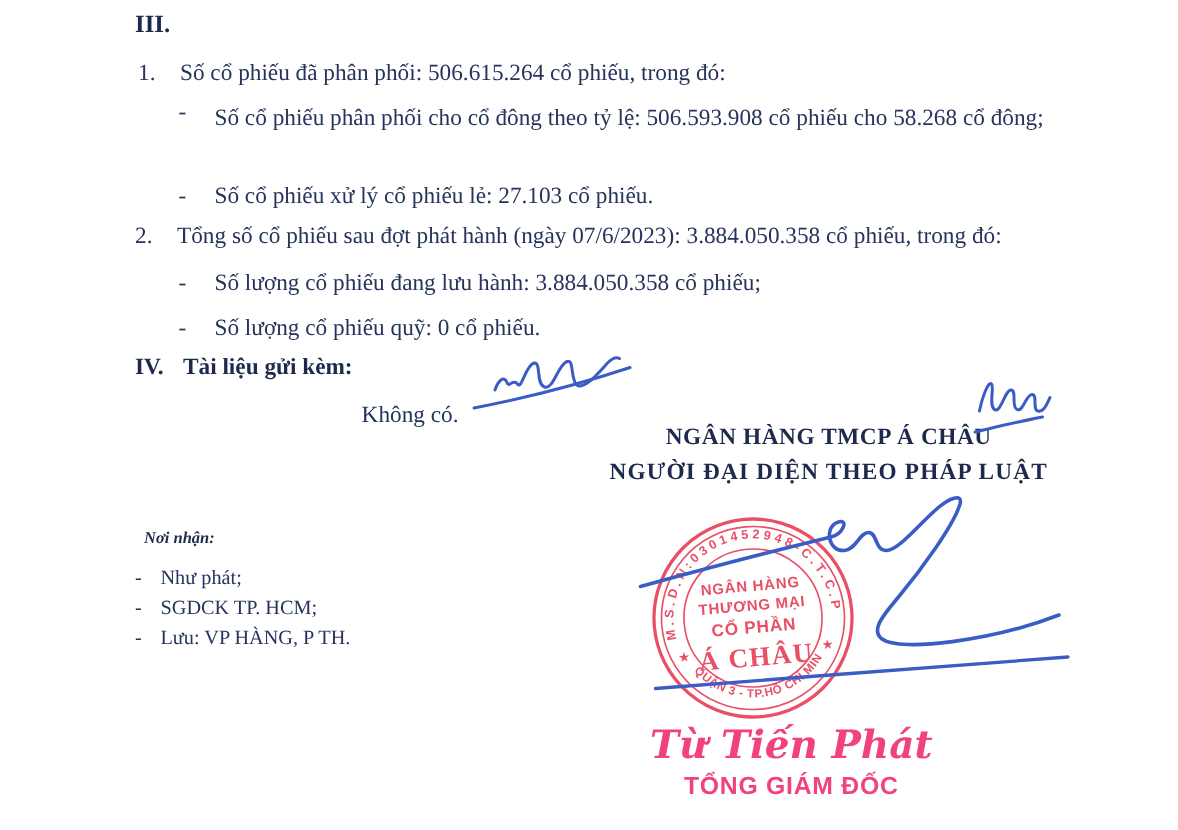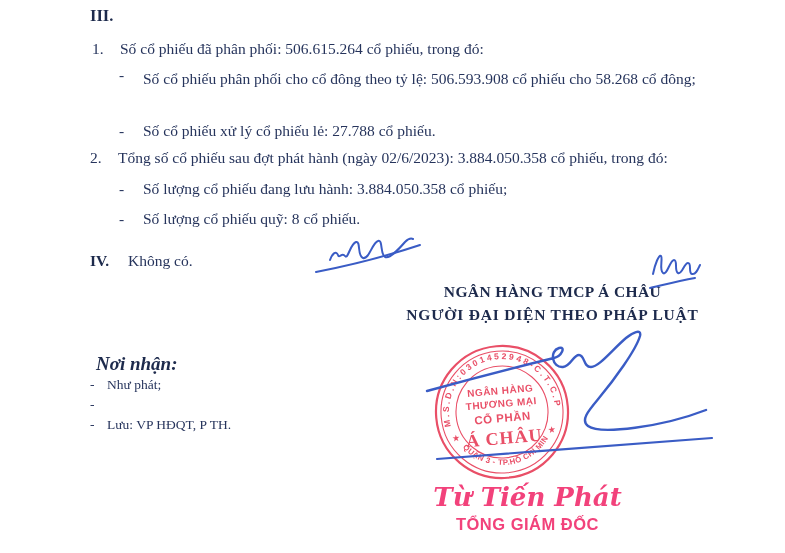"Số cổ phiếu xử lý" span { text: 27.788 -> 27.103 }
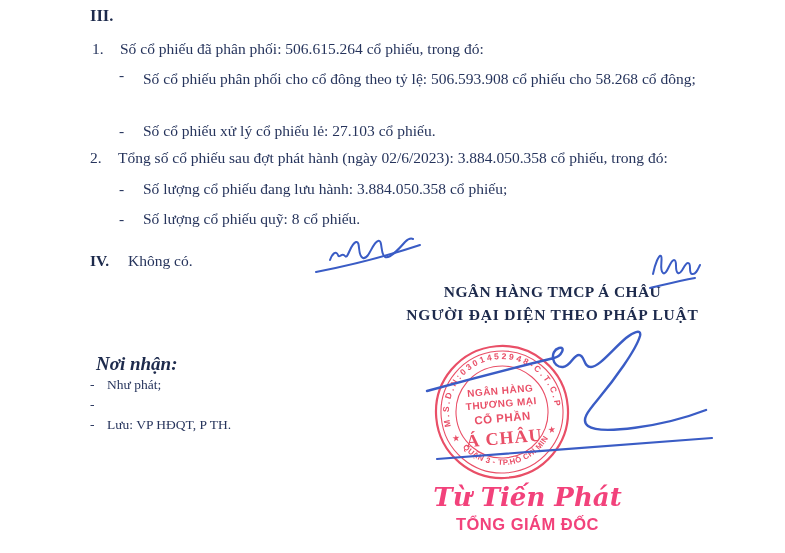"Tổng số cổ phiếu sau" span { text: 02/6/2023 -> 07/6/2023 }
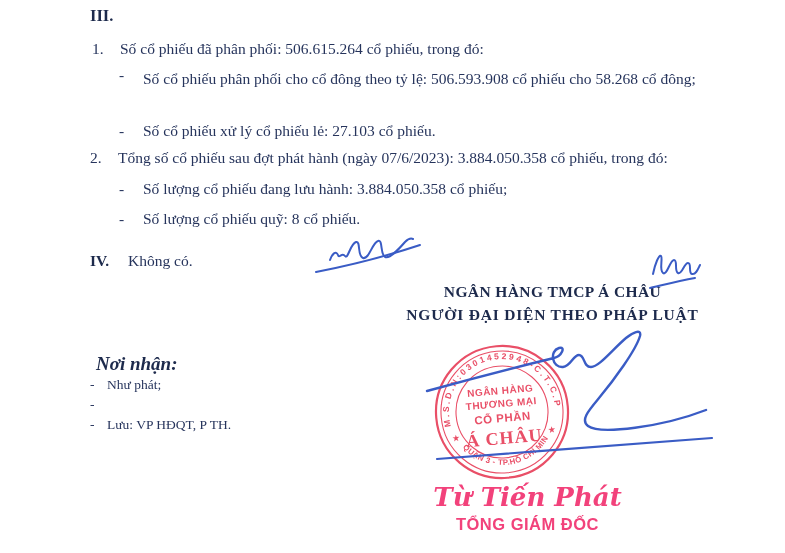"Số lượng cổ phiếu quỹ:" span { text: 8 -> 0 }
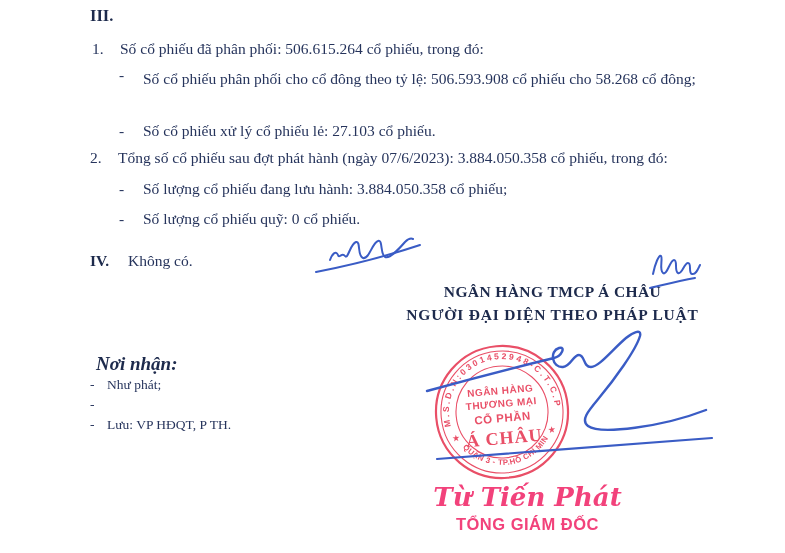"IV." div.row { top: 250px -> 234px }
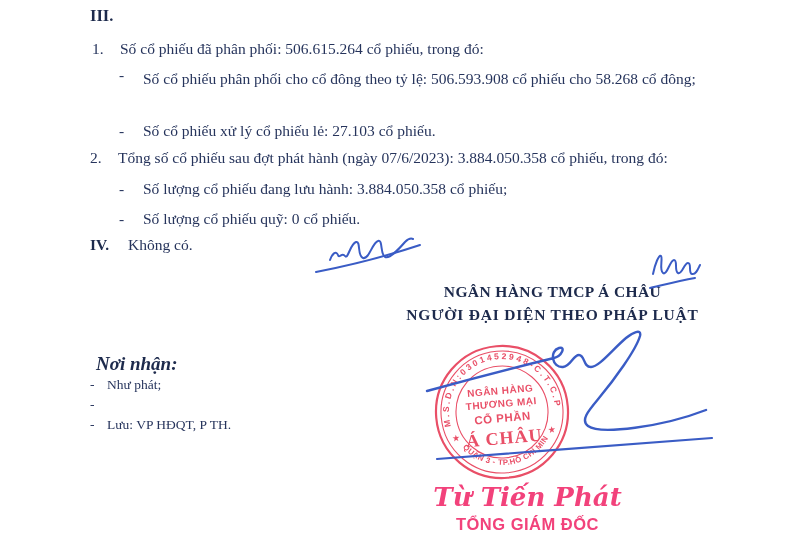"Tài liệu gửi kèm:" span.b { html: none -> <span>Tài liệu gửi kèm:</span> }
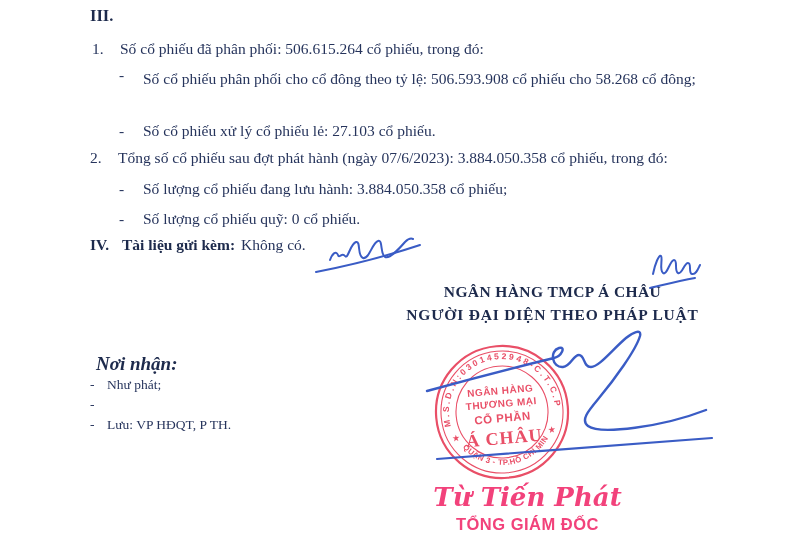"Không có." span { margin-top: none -> 32px }
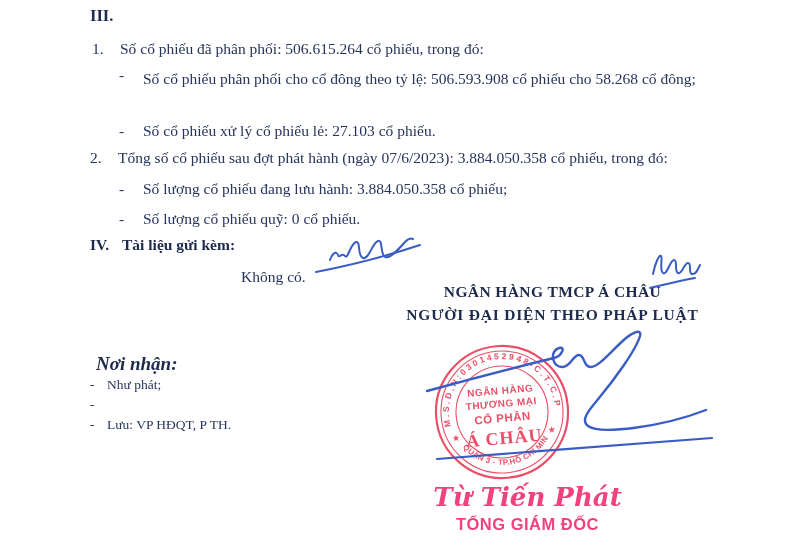"Nơi nhận:" .recip-label { font-size: 19px -> 11px }
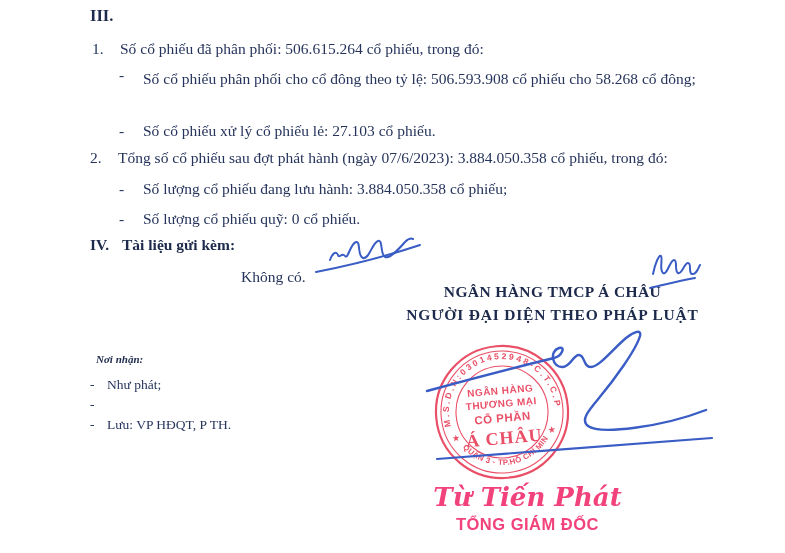"SGDCK TP. HCM;" span { html: none -> <span>SGDCK TP. HCM;</span> }
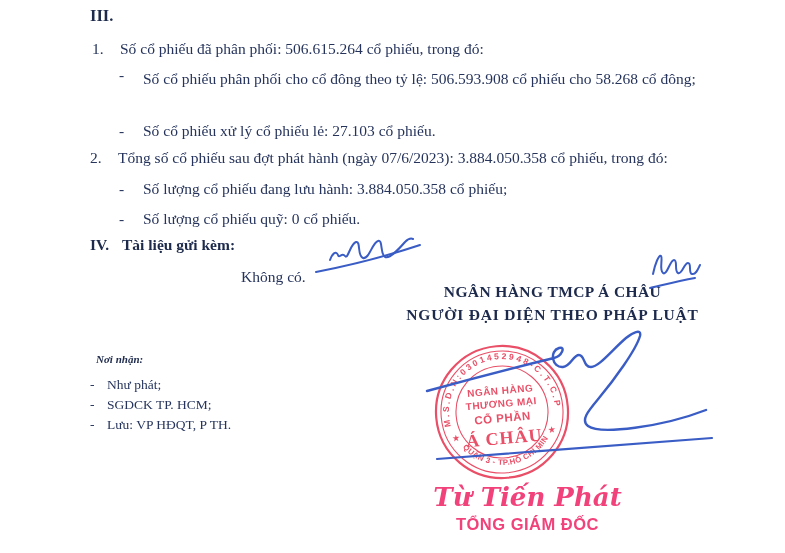"Lưu: VP HĐQT, P TH." span { text: HĐQT -> HÀNG }
